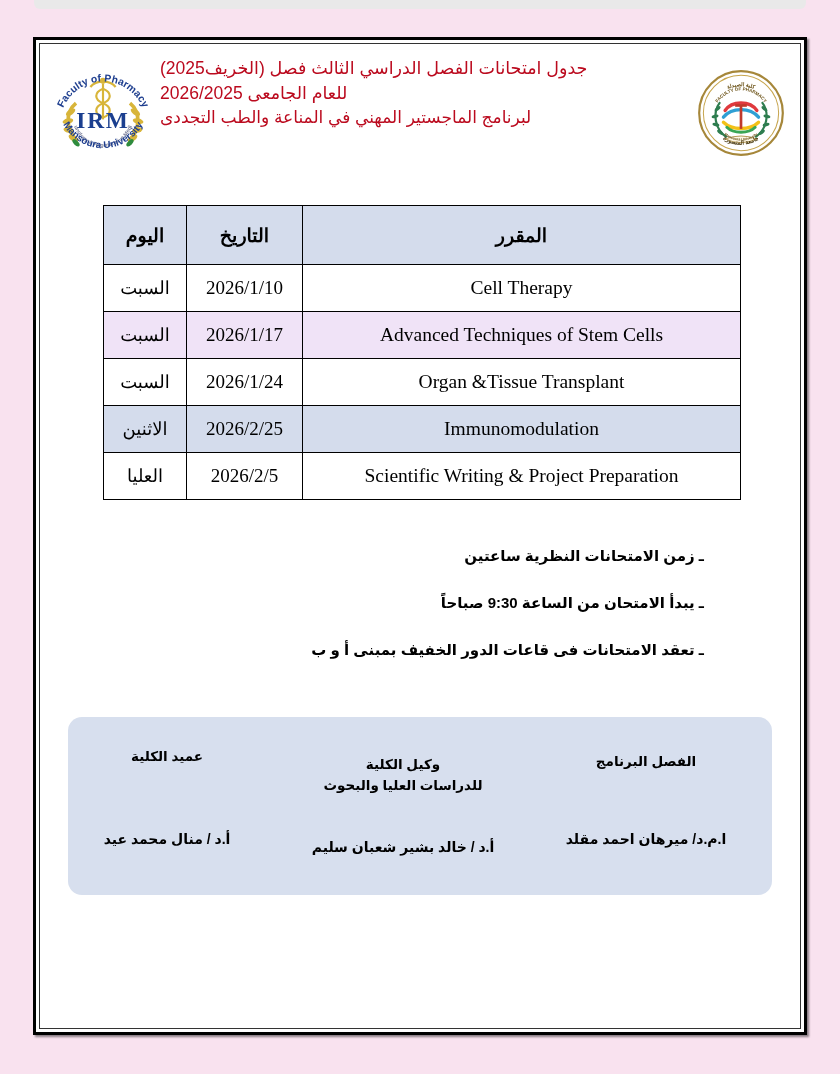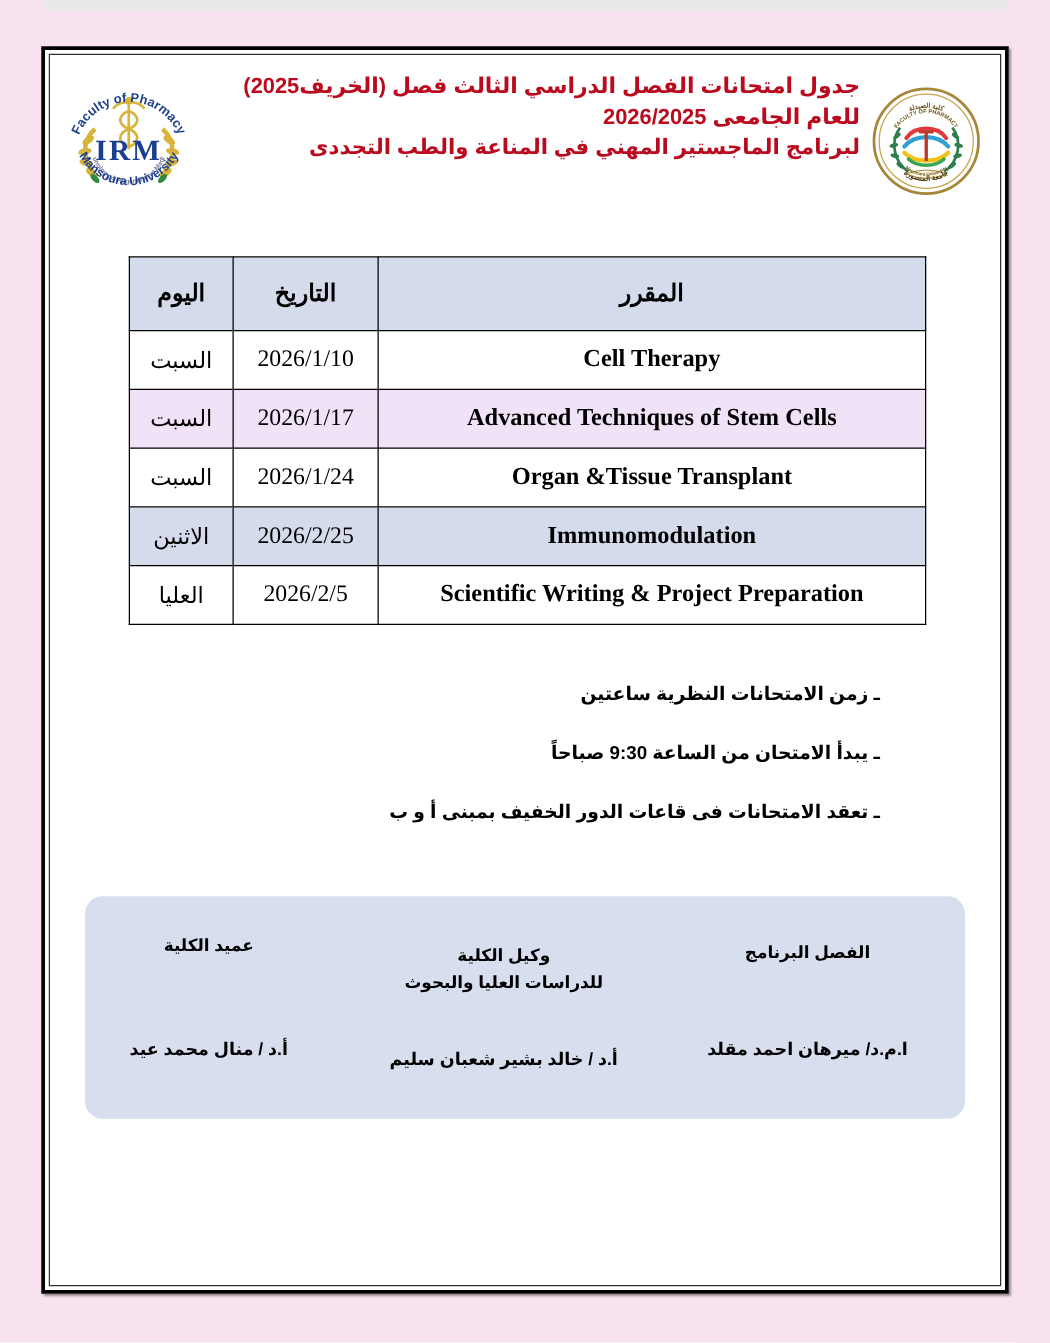"جدول امتحانات الفصل الدراسي الثالث" .title-block { font-weight: bold -> normal; text-align: right -> left }
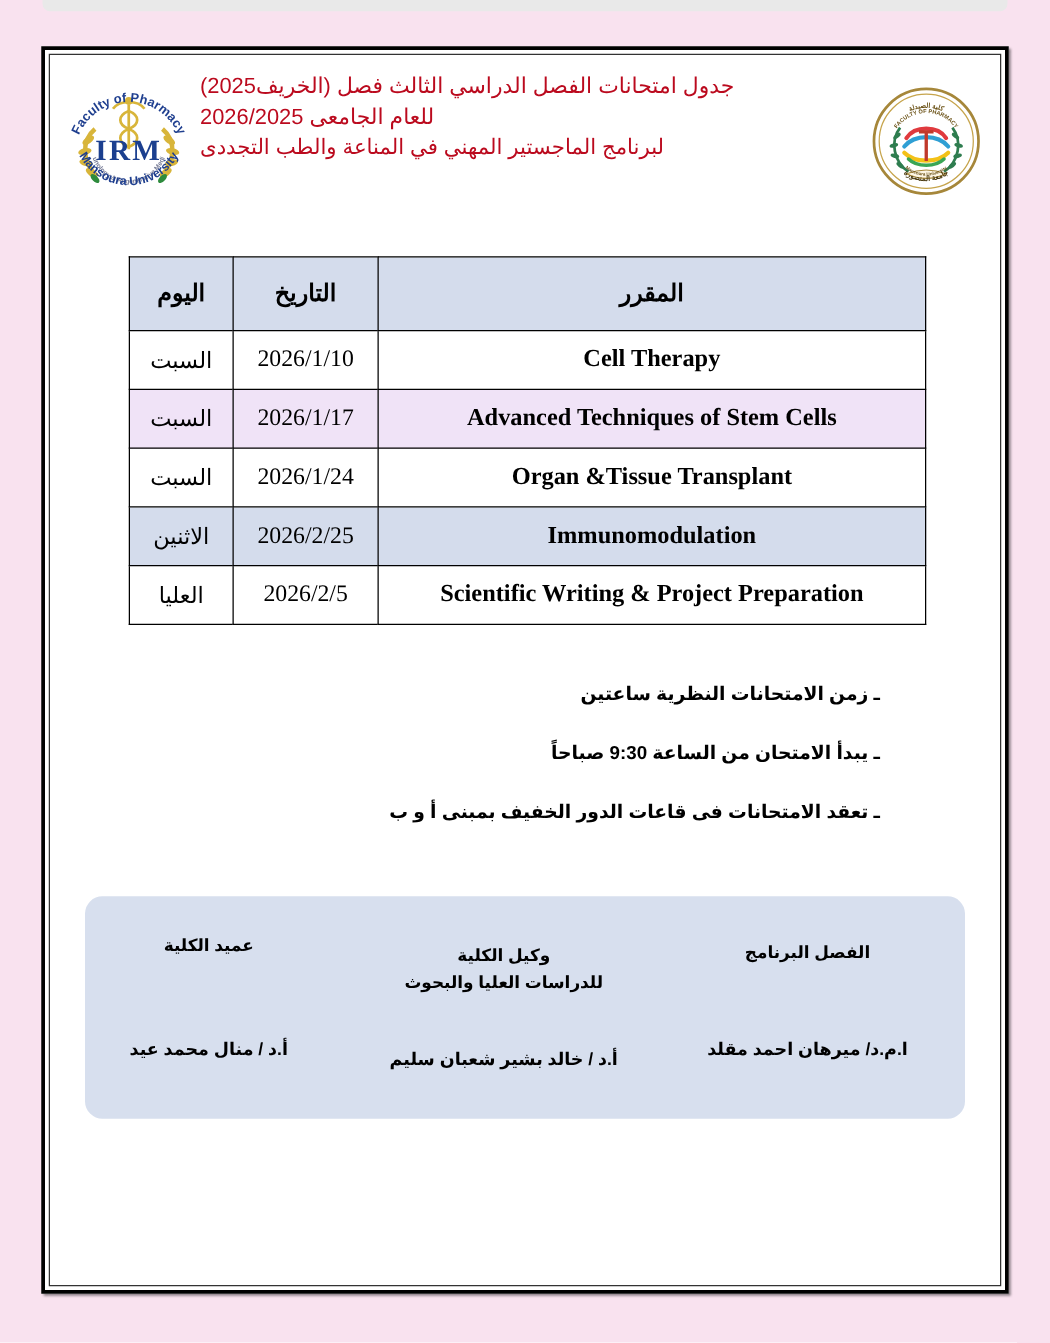"Cell Therapy" td.c-course { font-weight: bold -> normal }
